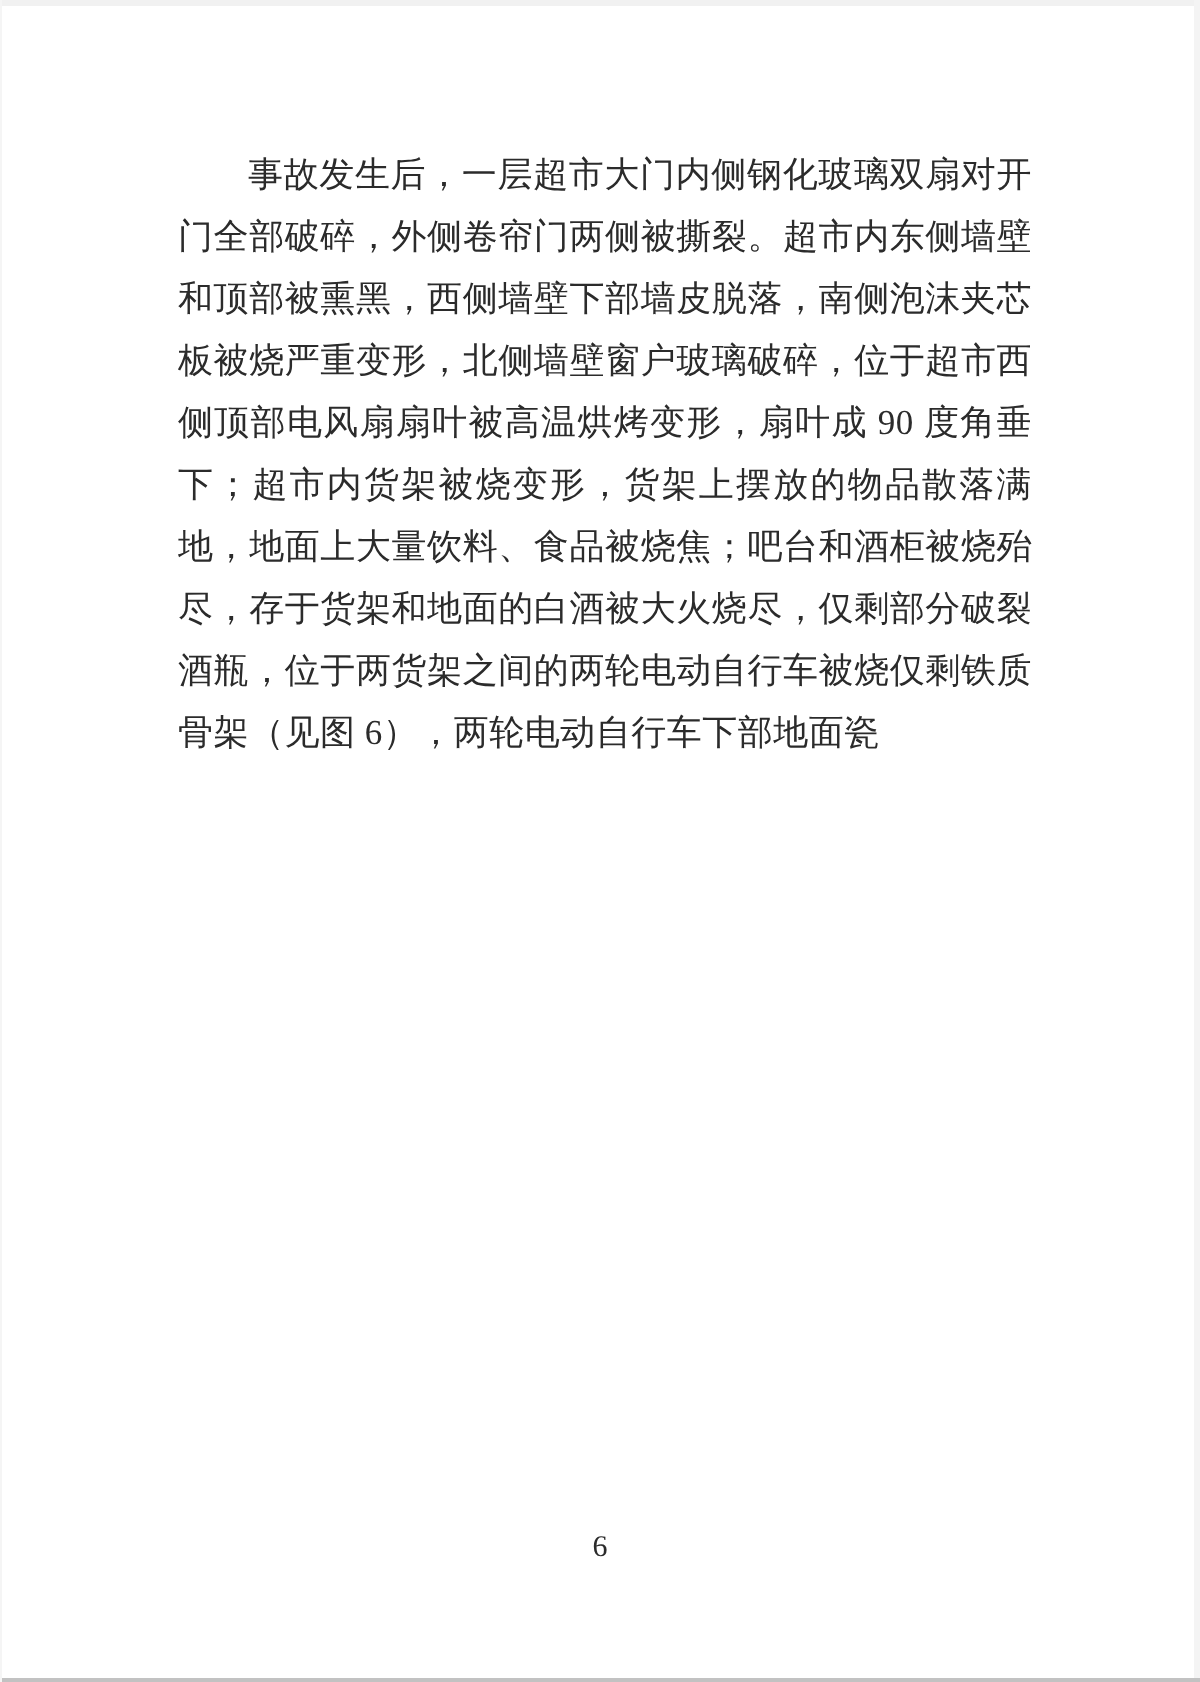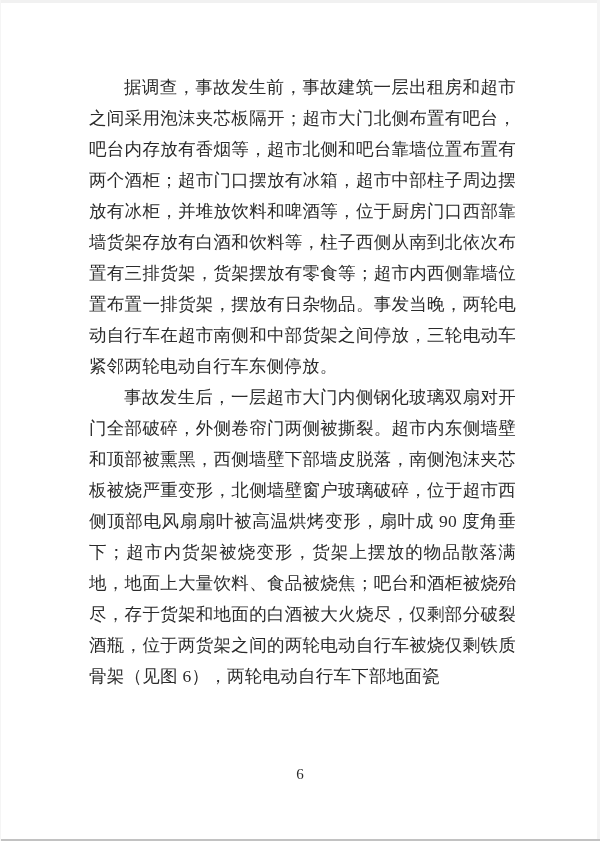"据调查，事故发生前，事故建筑一层出租房和超市之间采用泡沫夹芯板隔开；超市大门北侧" p.para { html: <p>据调查，事故发生前，事故建筑一层出租房和超市之间采用泡沫夹芯板隔开；超市大门北侧布置有吧台，吧台内存放有香烟等，超市北侧和吧台靠墙位置布置有两个酒柜；超市门口摆放有冰箱，超市中部柱子周边摆放有冰柜，并堆放饮料和啤酒等，位于厨房门口西部靠墙货架存放有白酒和饮料等，柱子西侧从南到北依次布置有三排货架，货架摆放有零食等；超市内西侧靠墙位置布置一排货架，摆放有日杂物品。事发当晚，两轮电动自行车在超市南侧和中部货架之间停放，三轮电动车紧邻两轮电动自行车东侧停放。</p> -> none }
